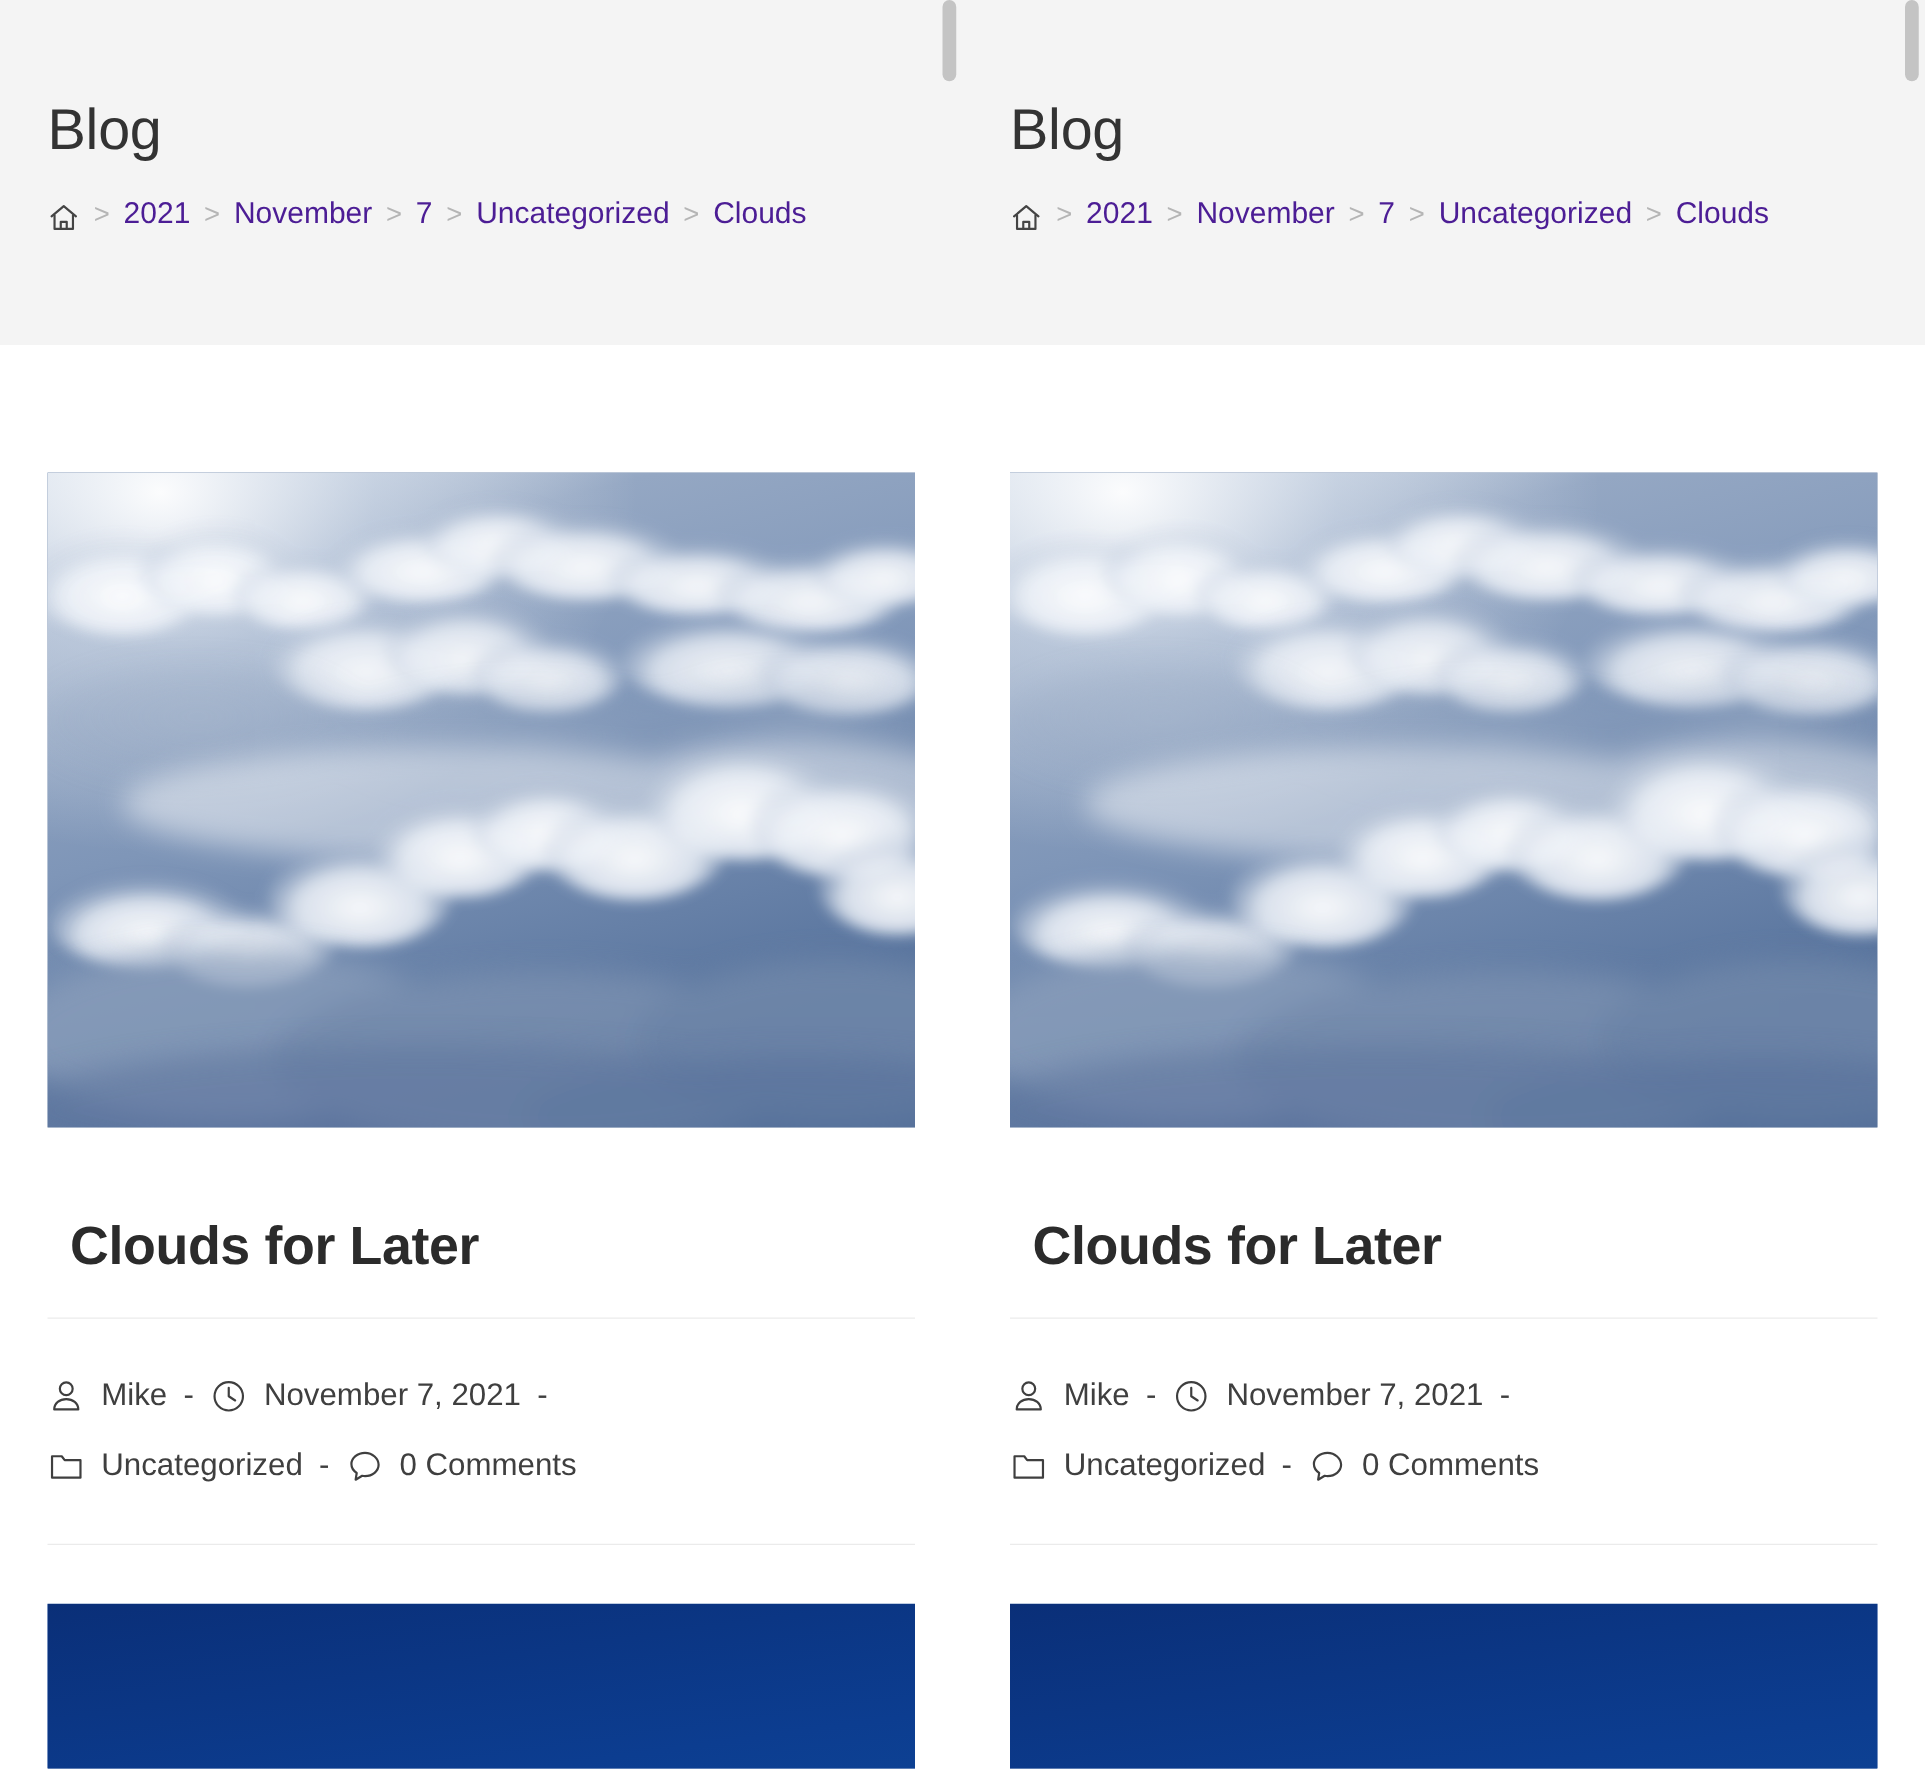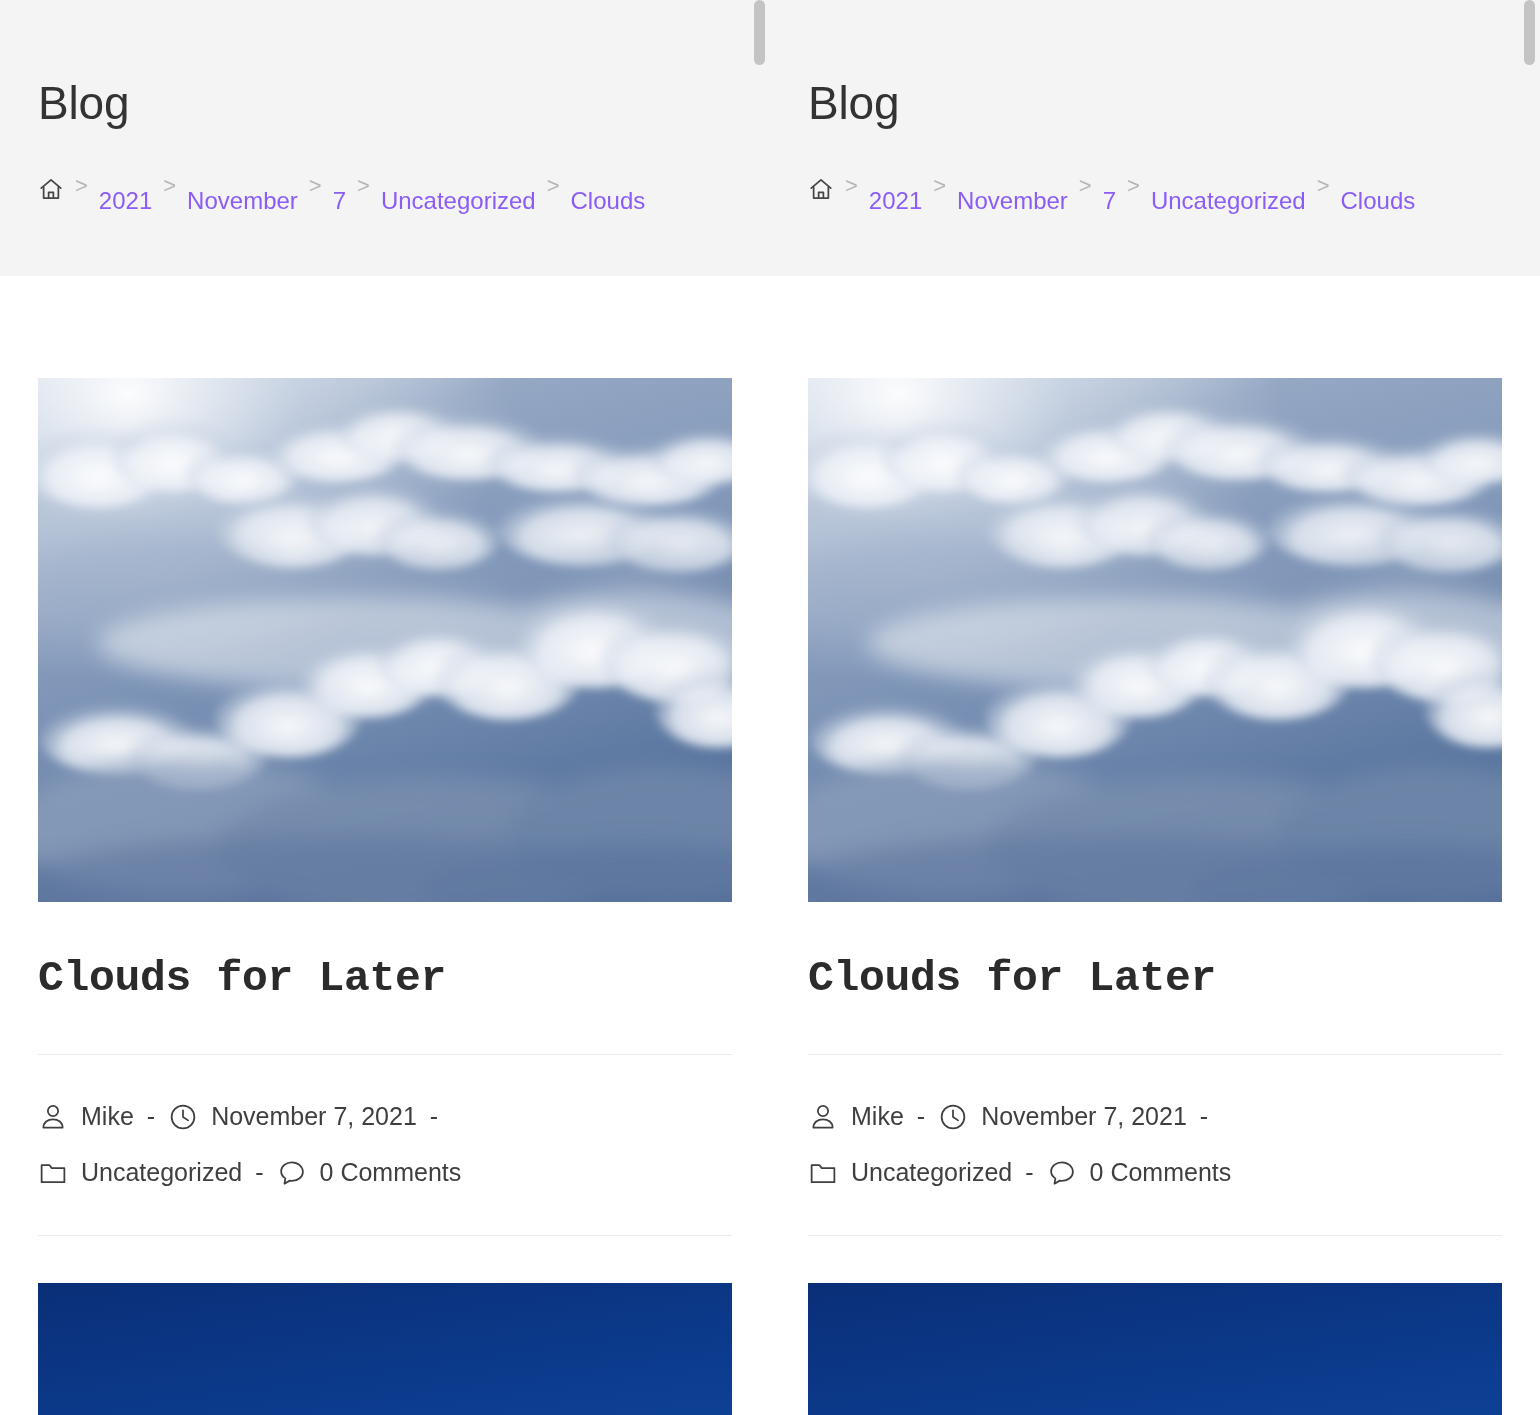"2021" .breadcrumb .crumb { color: #8b5cf6 -> #4c1d95; margin-top: 30px -> none }
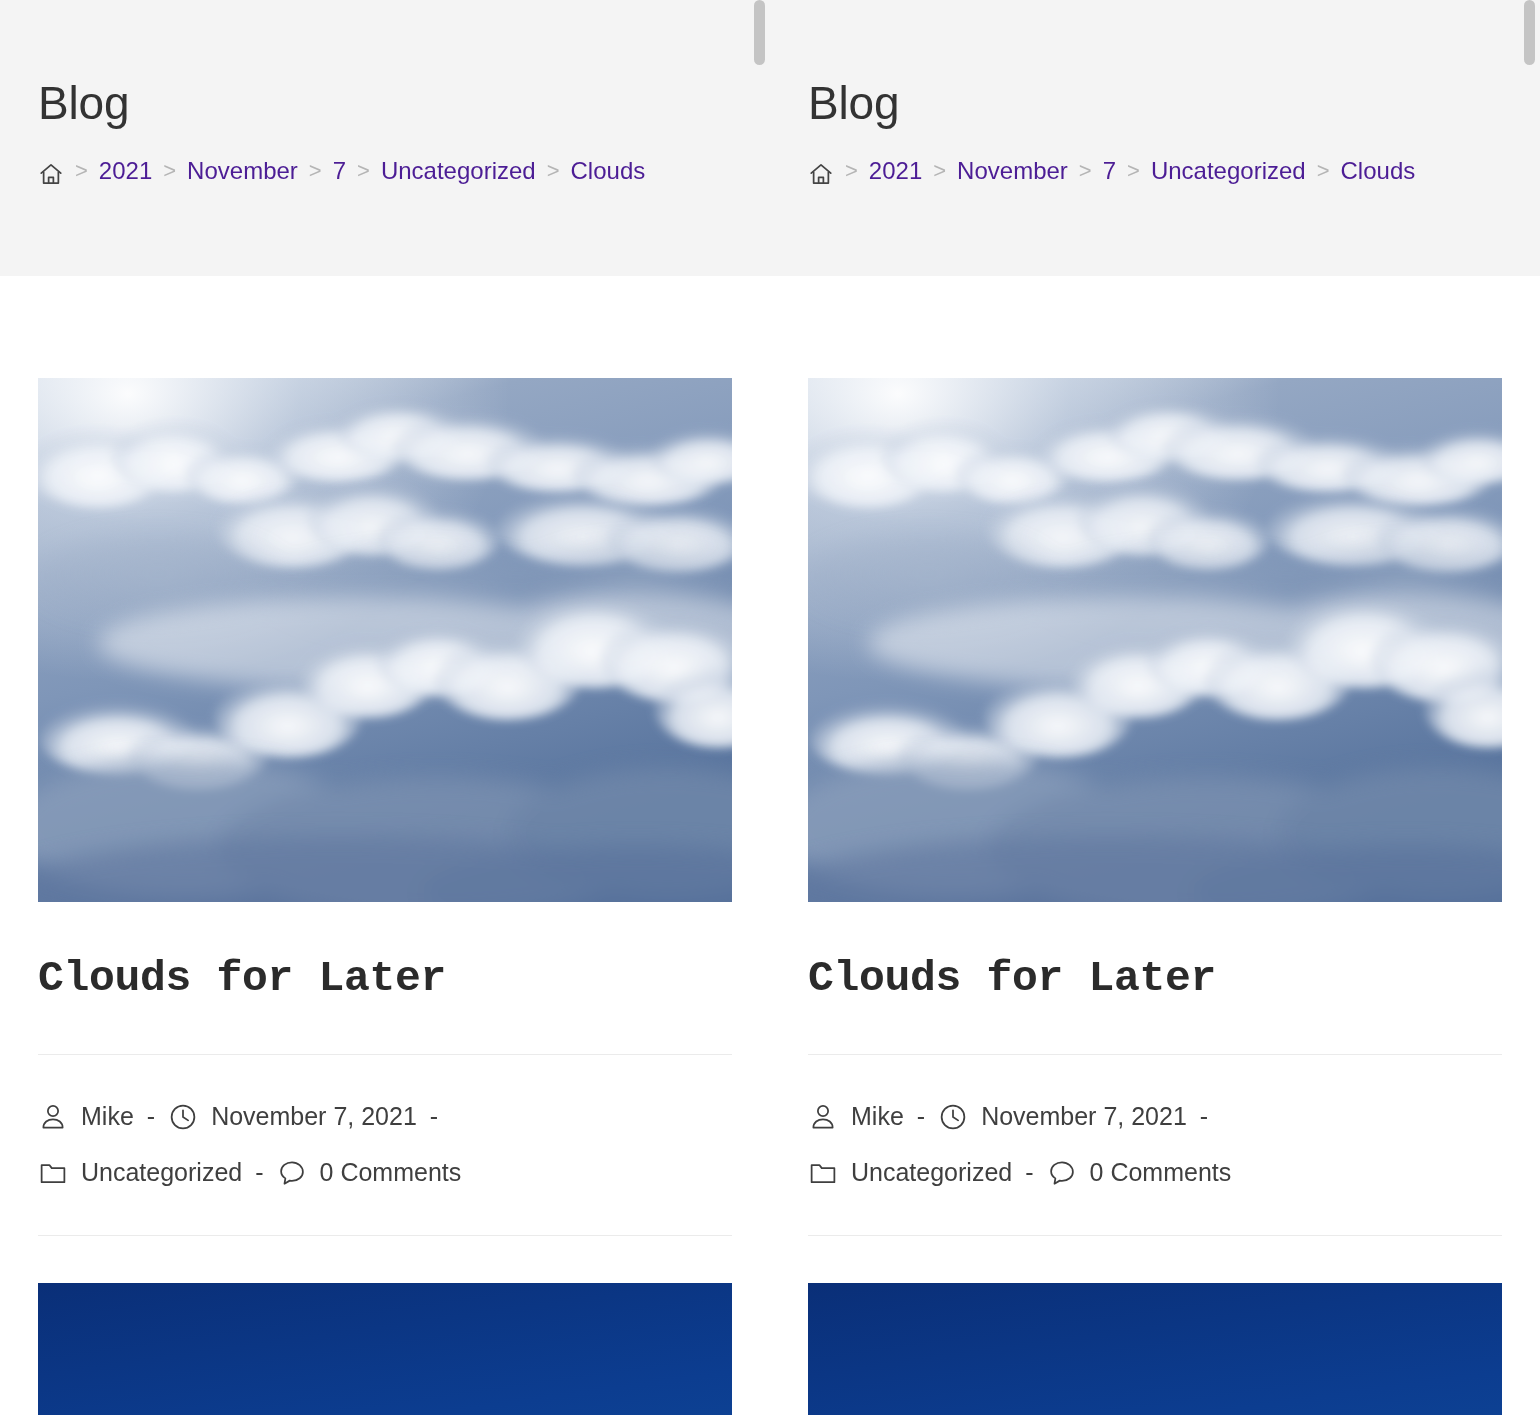"Clouds for Later" .post-title { font-family: Liberation Mono, monospace -> none; margin: 0 -> 18px }
